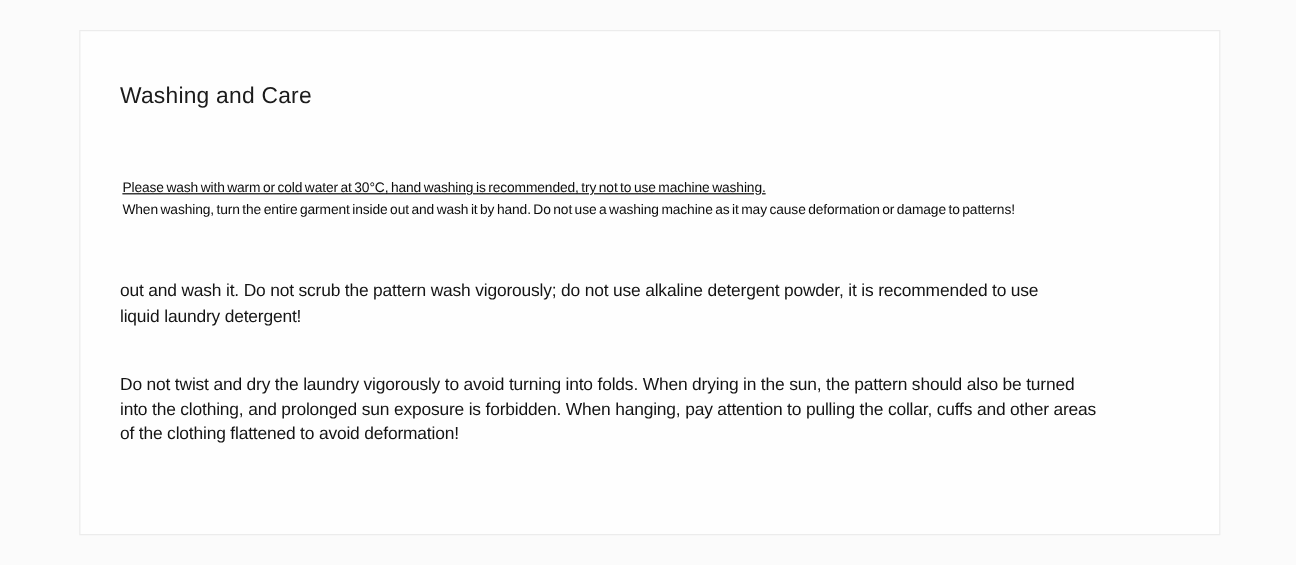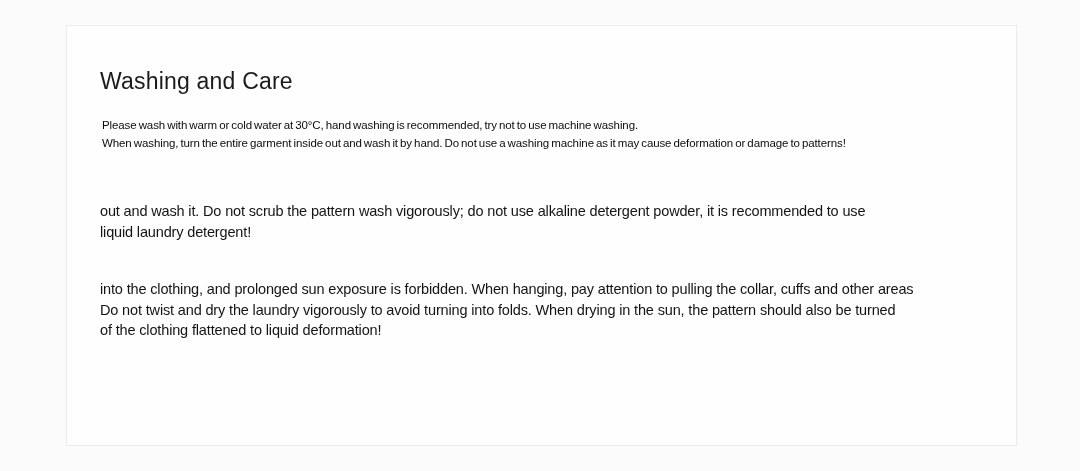"Washing and Care" .title { font-size: 23px -> 19px }
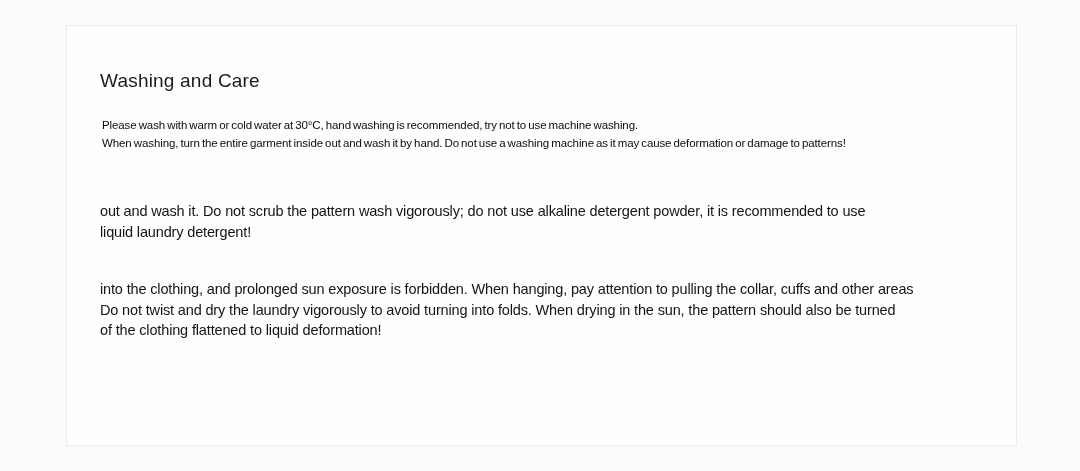"Please wash with warm or" .note-1 { margin-top: 24px -> 56px; text-decoration: none -> underline }
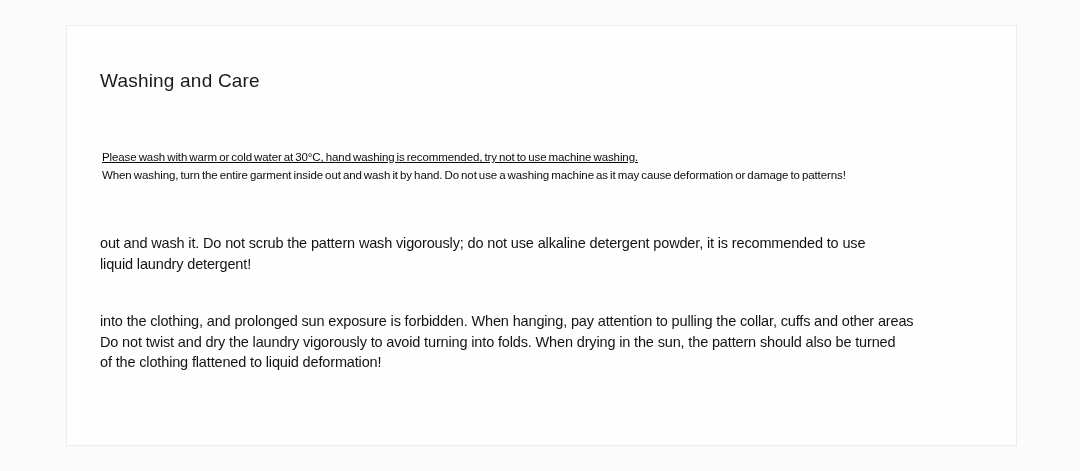"into the clothing, and prolonged" div.line { order: before "Do not twist and dry" -> after "Do not twist and dry" }
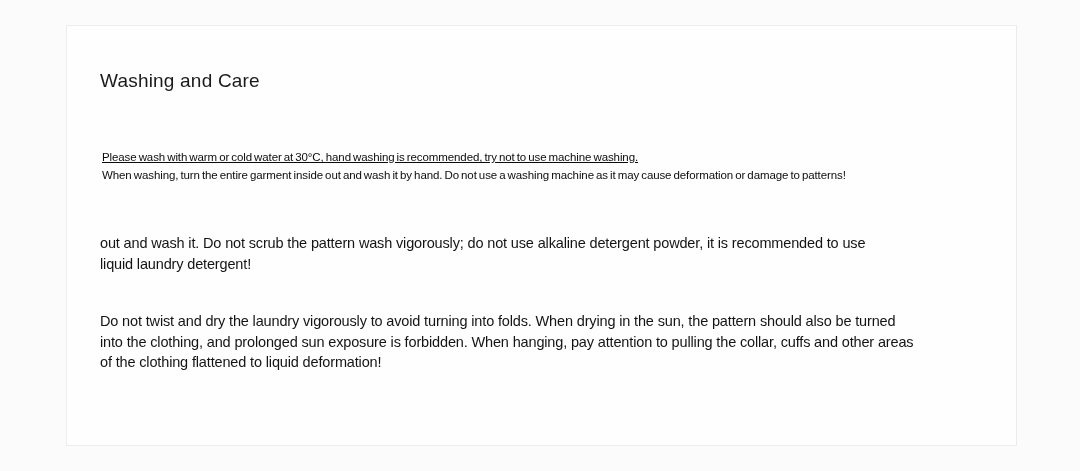"of the clothing flattened to" div.line { text: liquid -> avoid }
